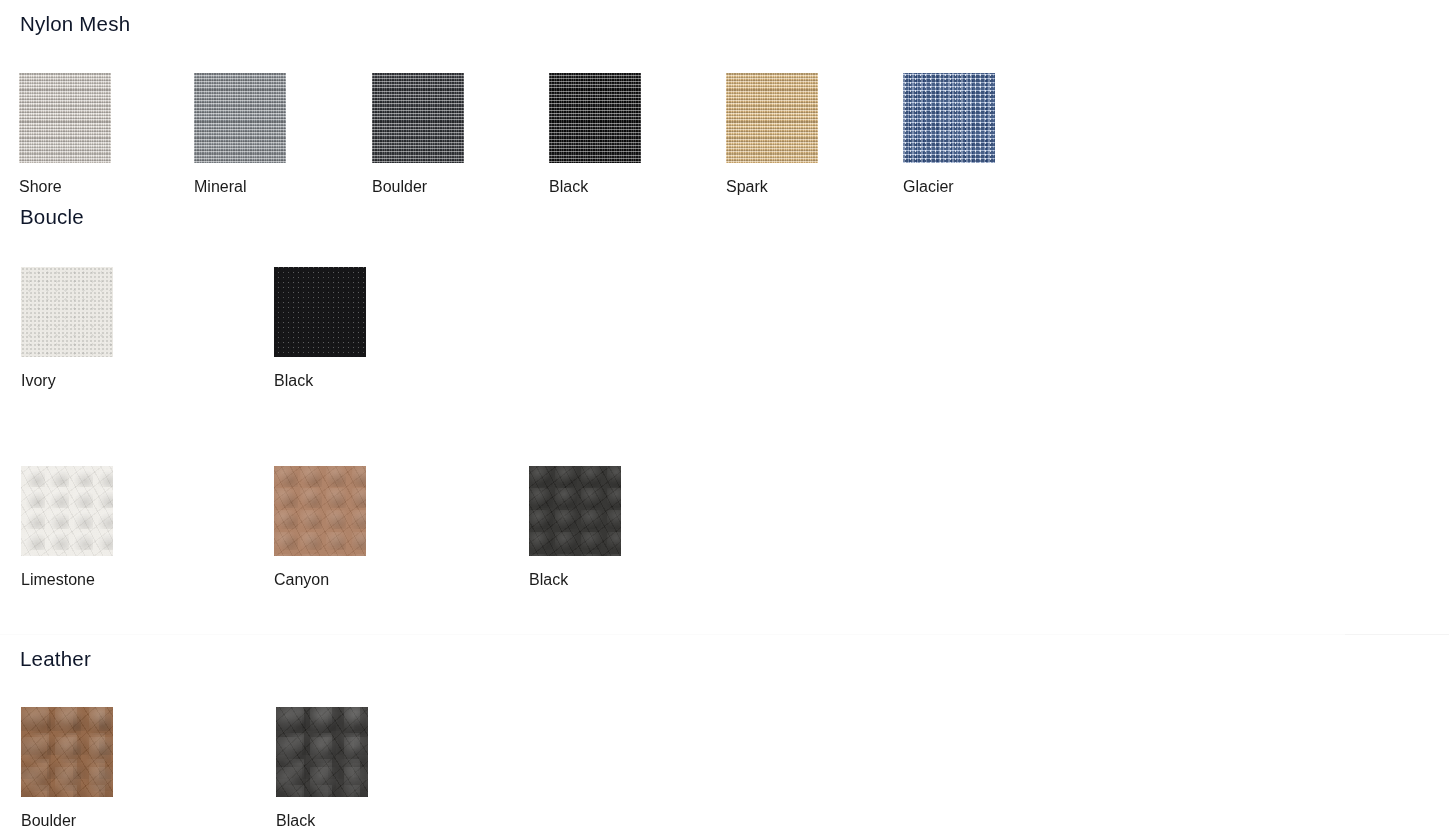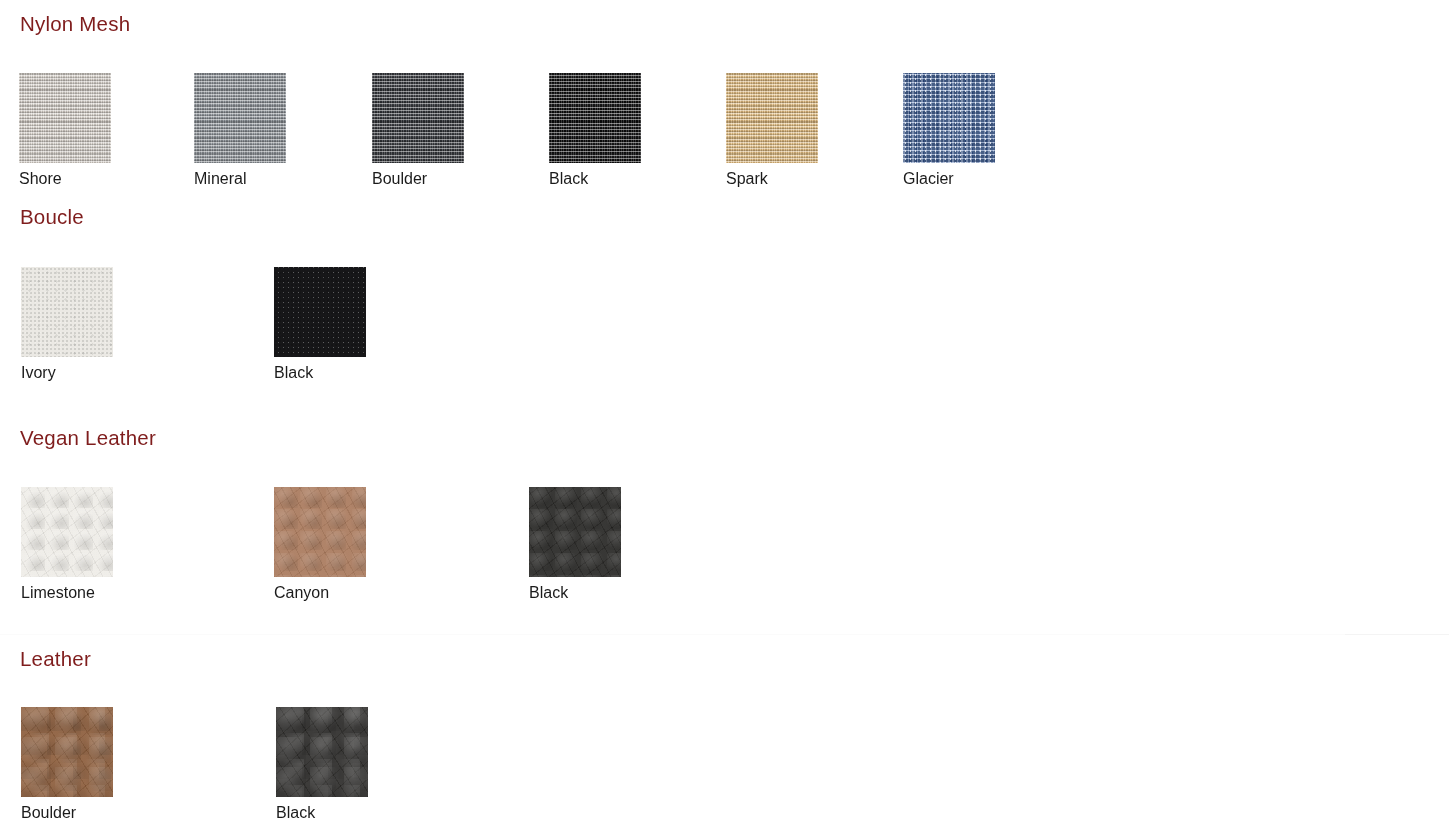"Nylon Mesh" .section-heading { color: #7f1d1d -> #0f172a }
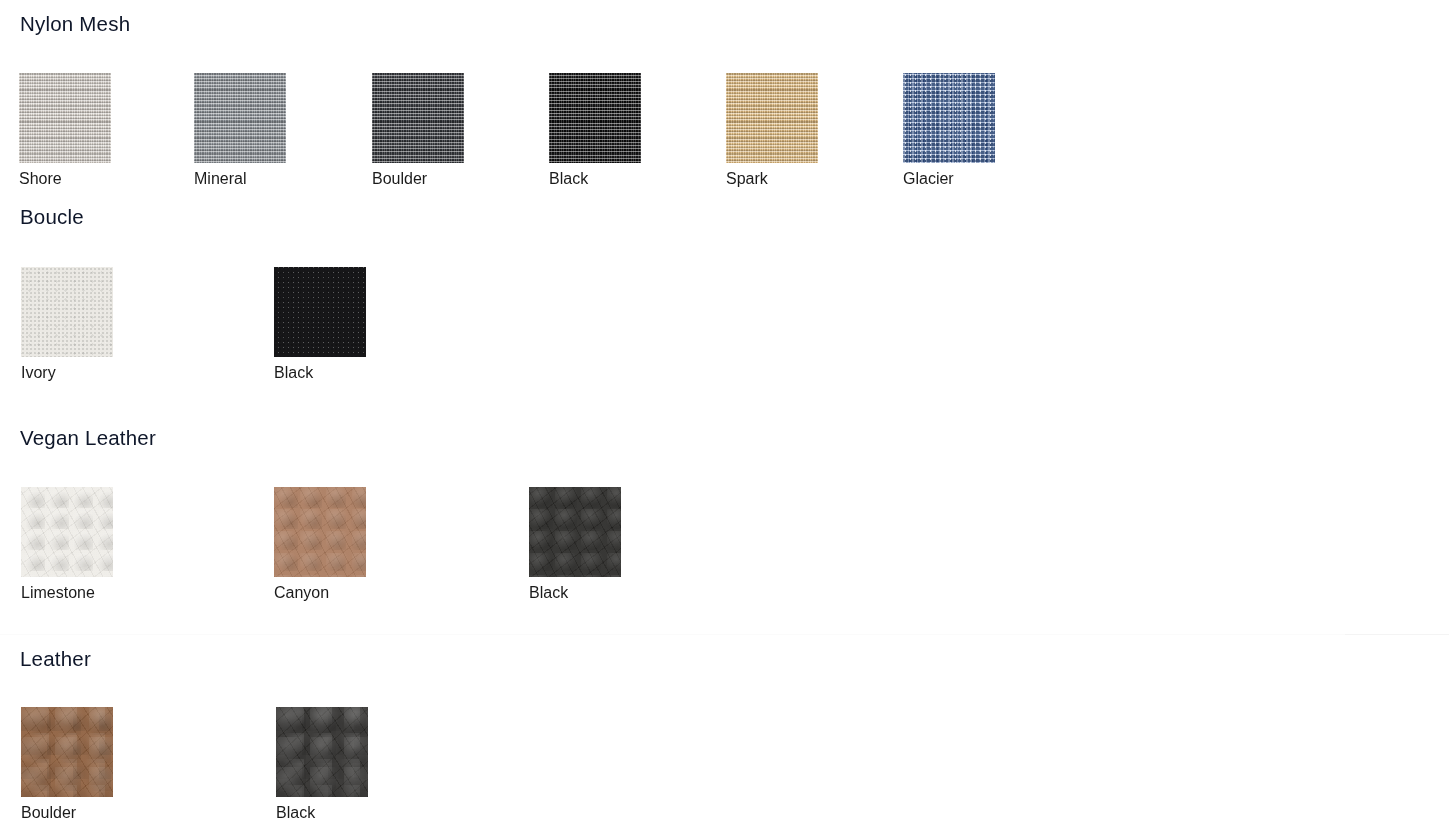"Shore" .swatch-label { margin-top: 8px -> 16px }
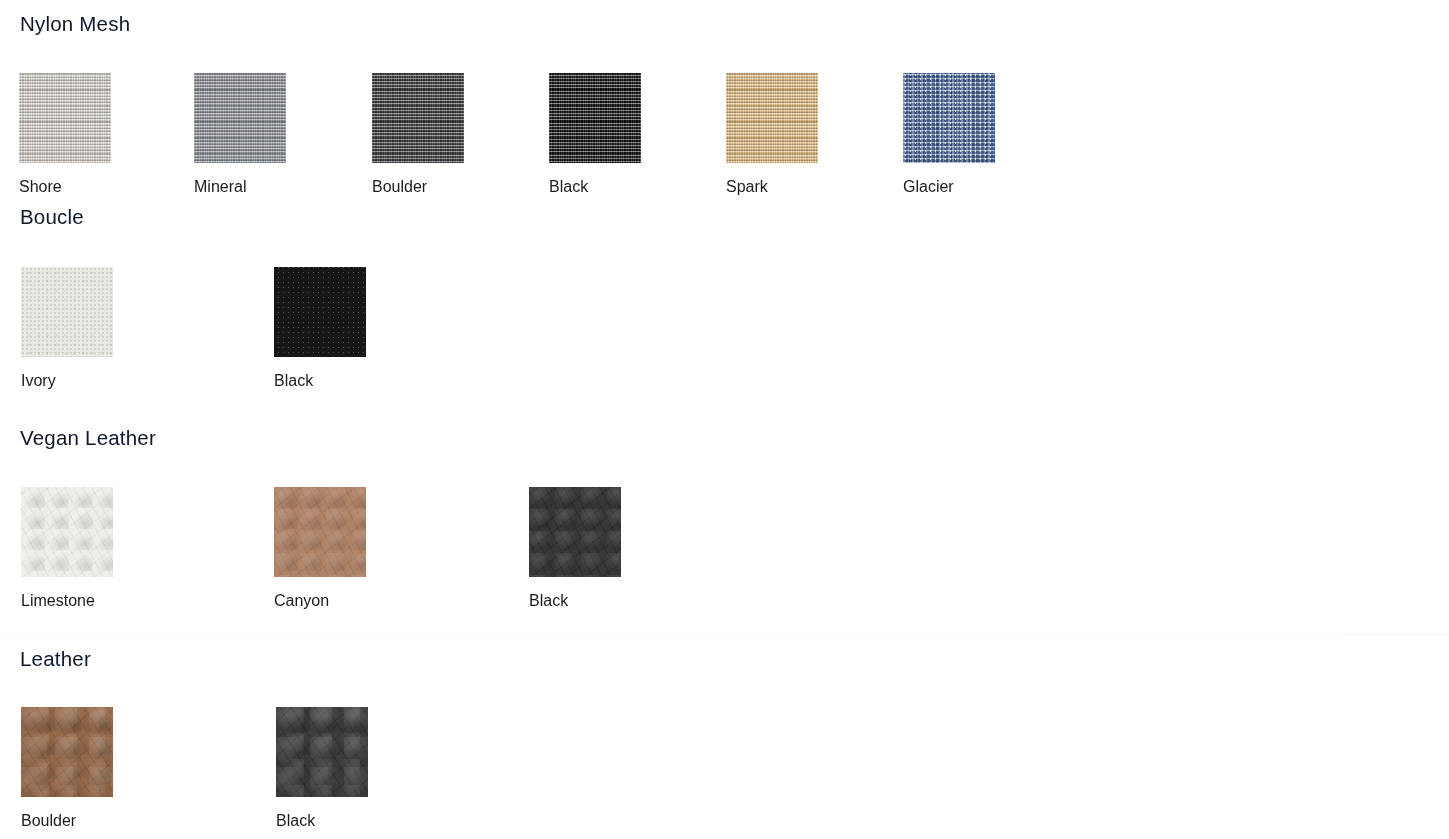"Vegan Leather" h2.section-heading { html: <h2>Vegan Leather</h2> -> none }
